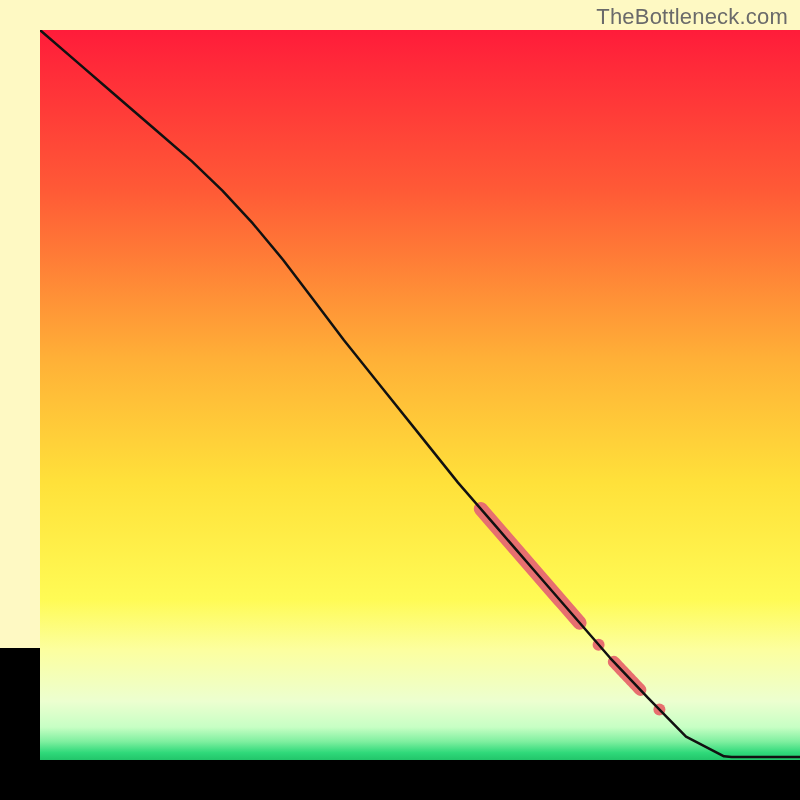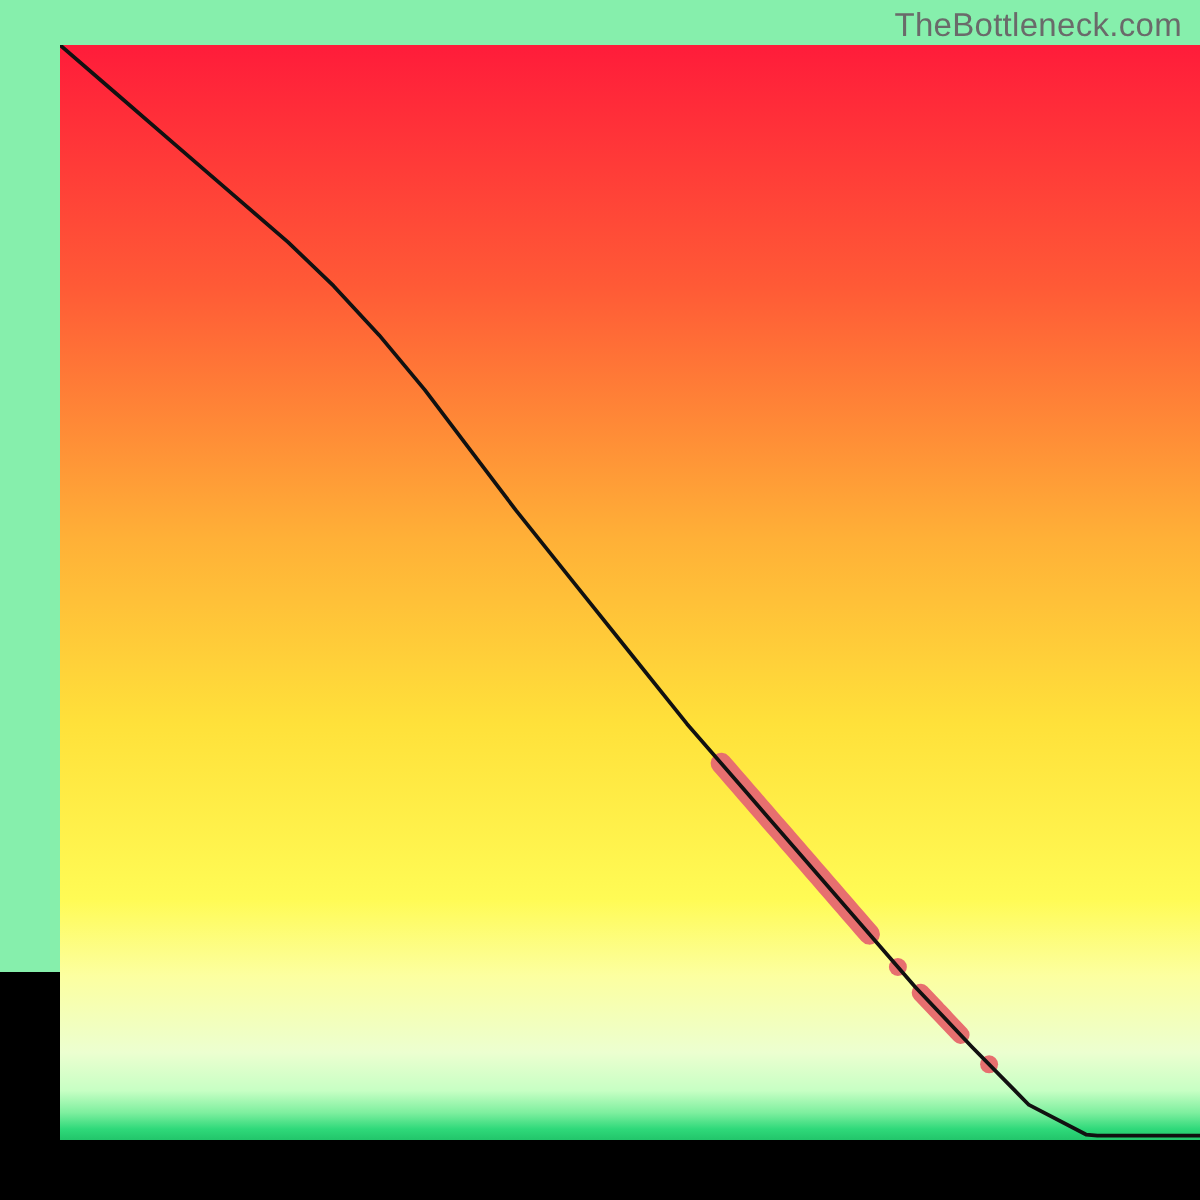"TheBottleneck.com" .frame { background: #86efac -> #fef9c3 }
